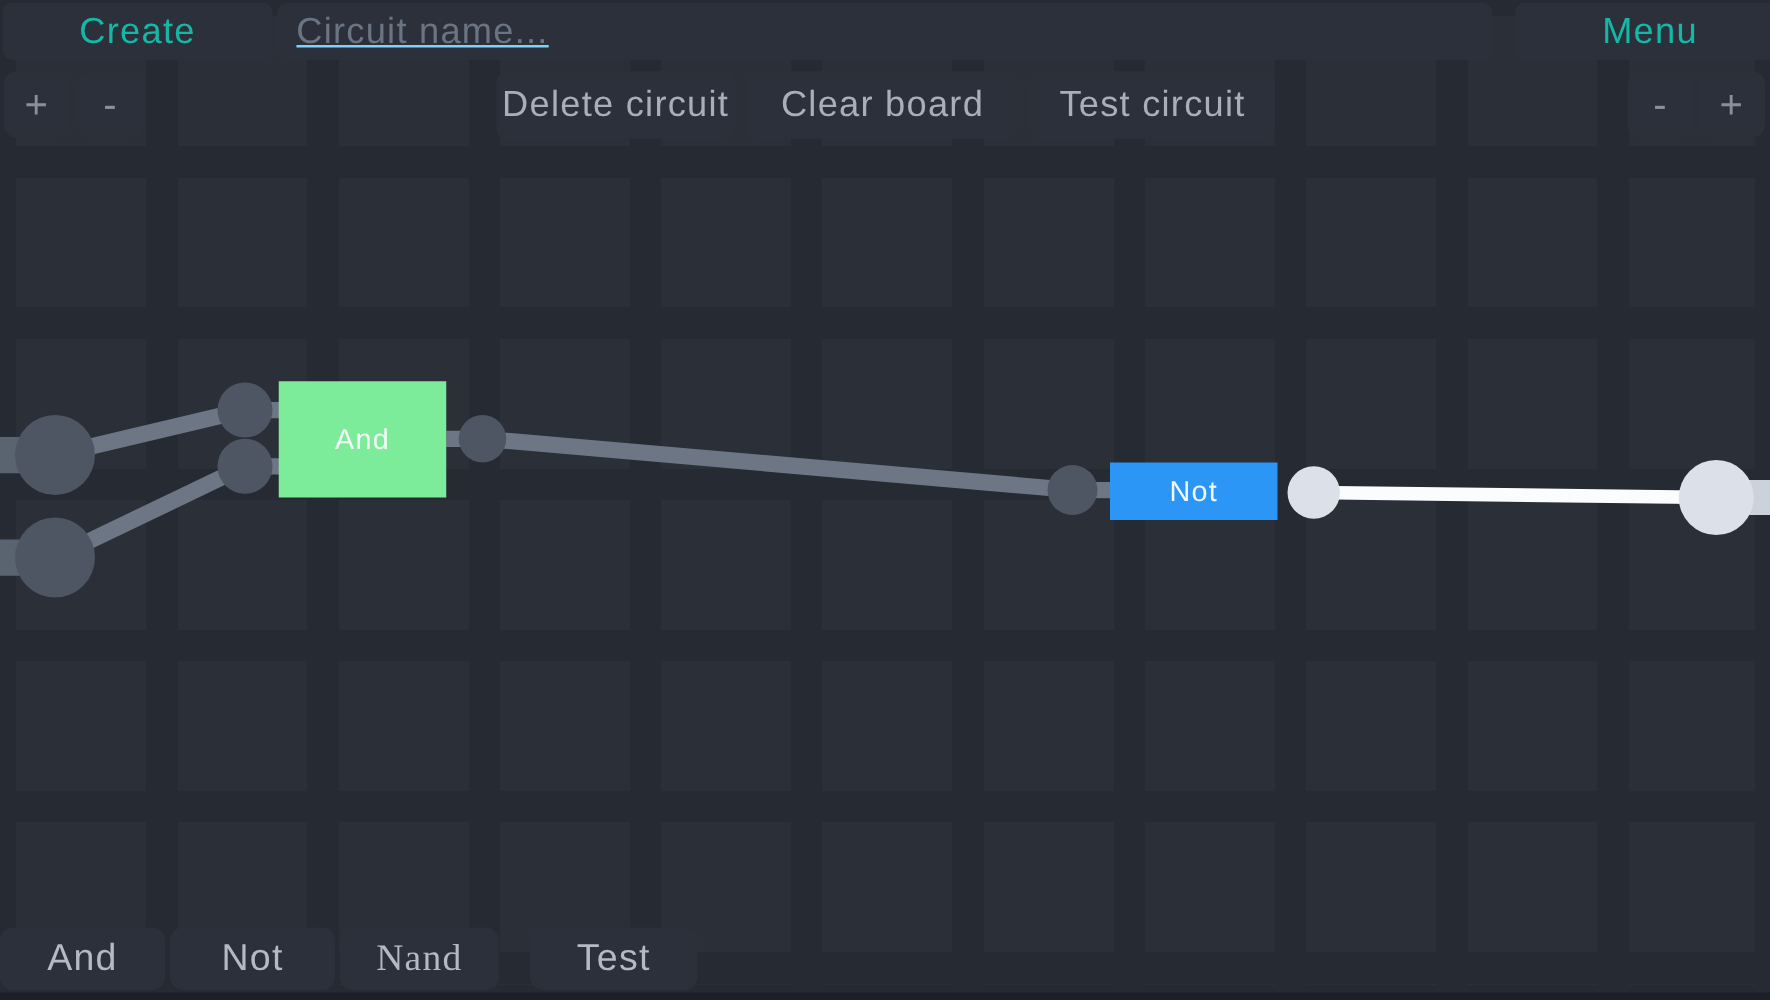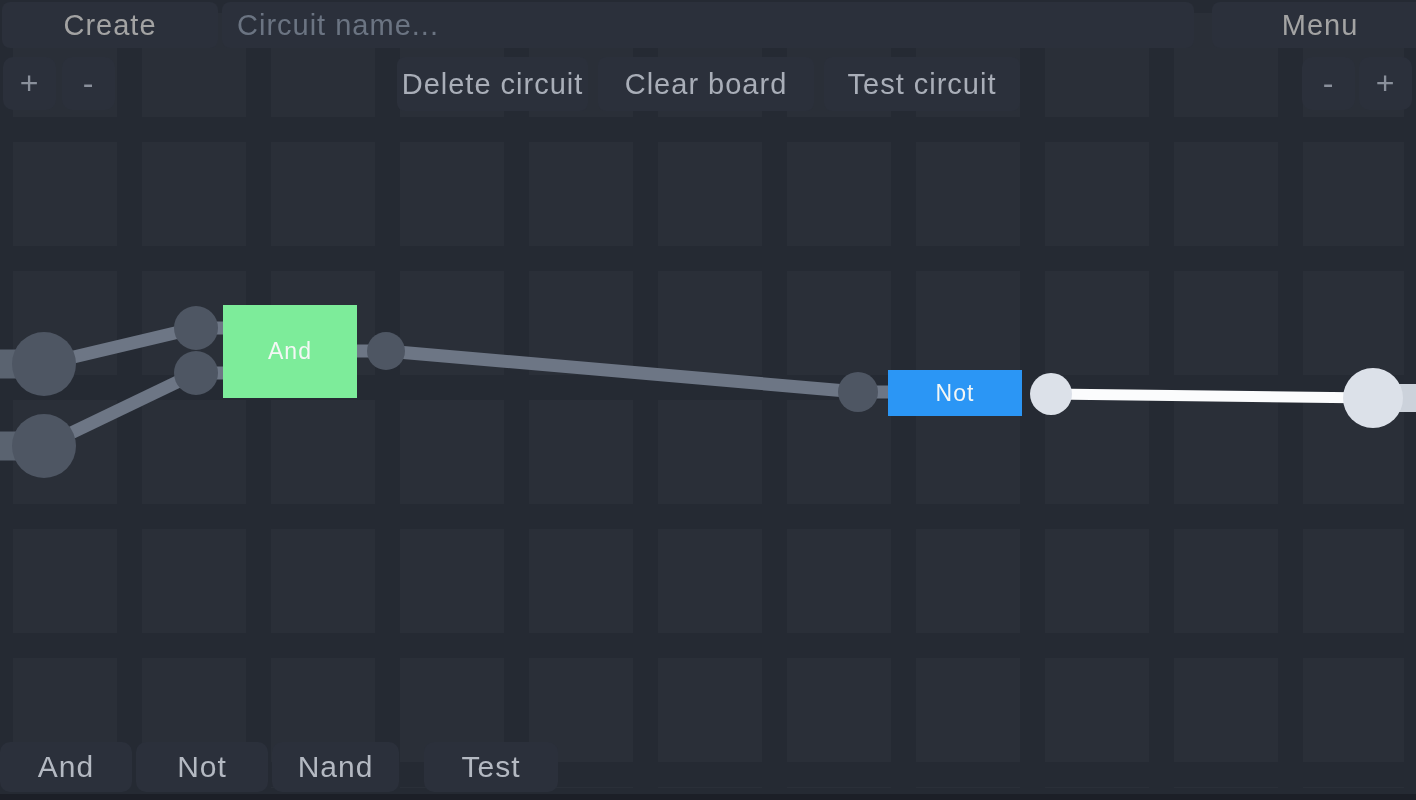"Create" .btn { color: #a3a3a3 -> #14b8a6 }
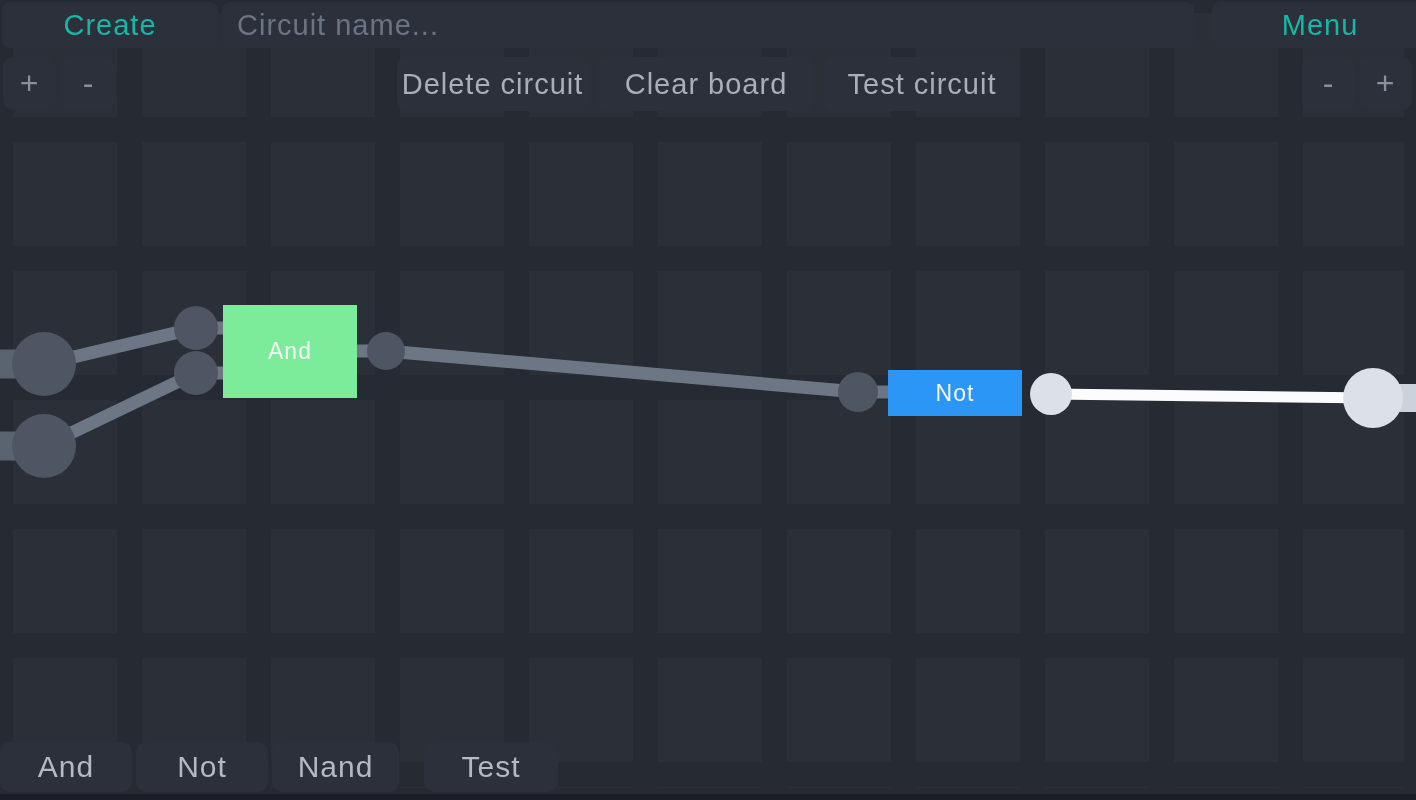"Circuit name..." #circuit-name { color: #ef4444 -> #7dd3fc; text-decoration: none -> underline }
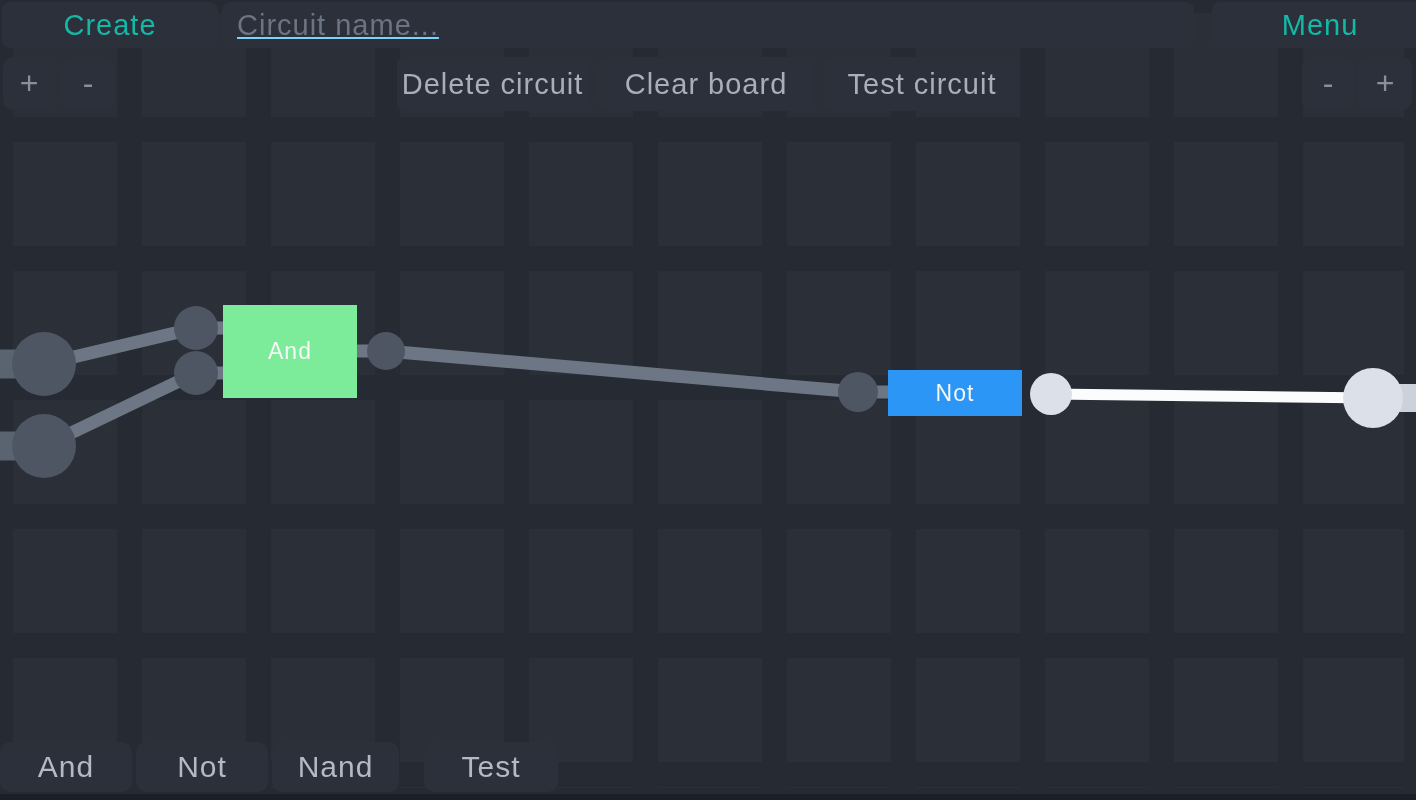"Nand" #pal-nand { font-family: none -> Liberation Serif, serif }
